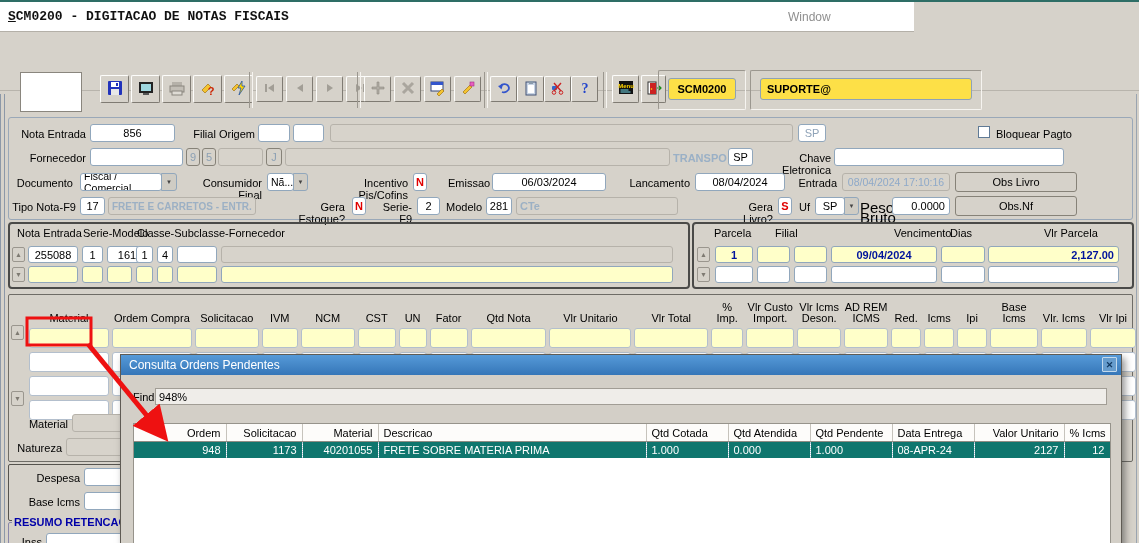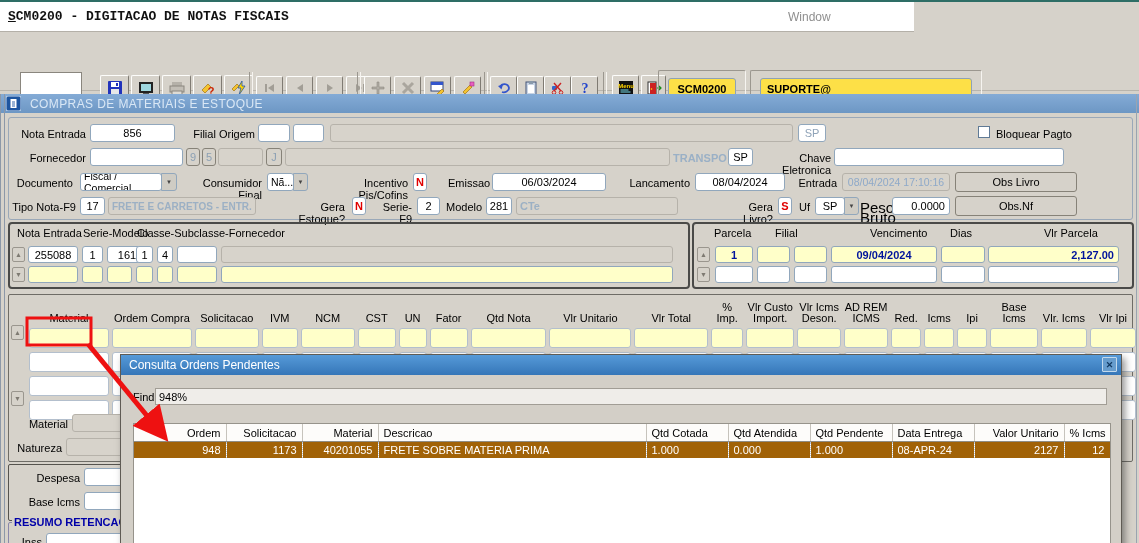"COMPRAS DE MATERIAIS E ESTOQUE" div.secheader { html: <div> <span><svg> <rect></rect> <rect></rect> <path></path> </svg></span> <span>COMPRAS DE MATERIAIS E ESTOQUE</span> </div> -> none }
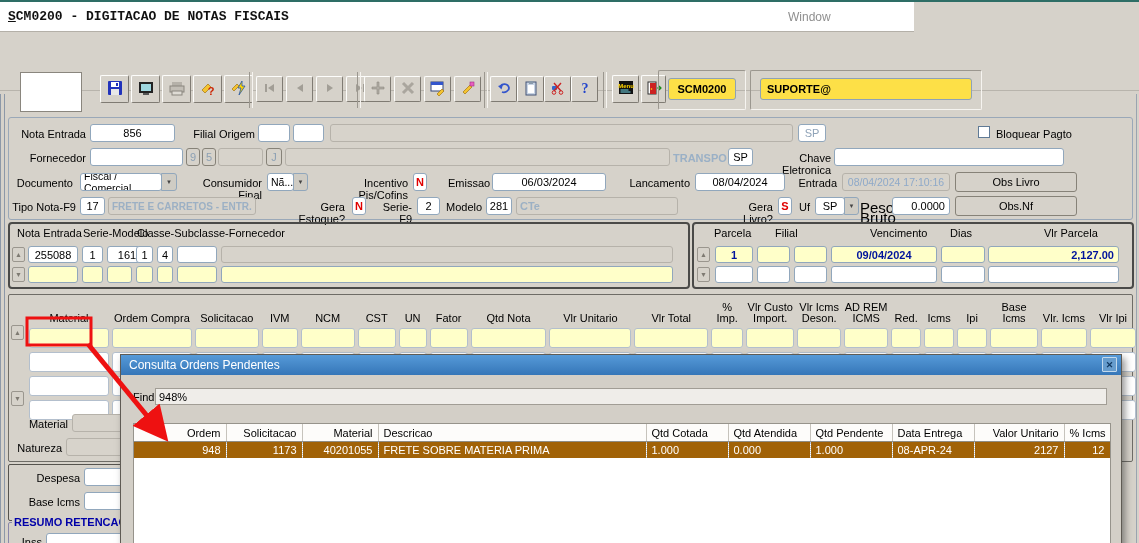"Vencimento" div.cellhdr { left: 870px -> 894px }
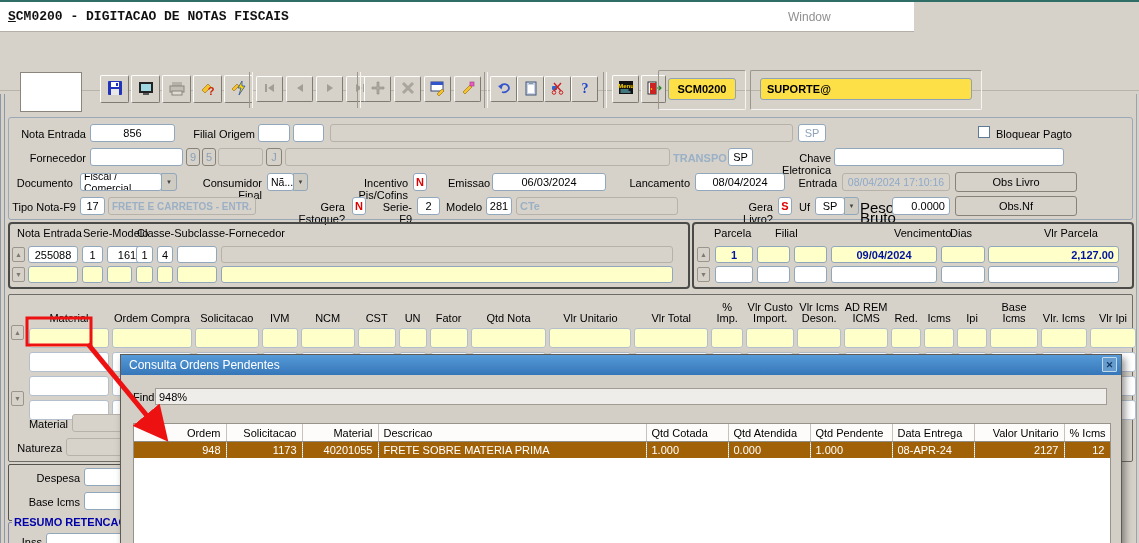"948" .lov tr.sel { background: #a16207 -> #0f766e }
